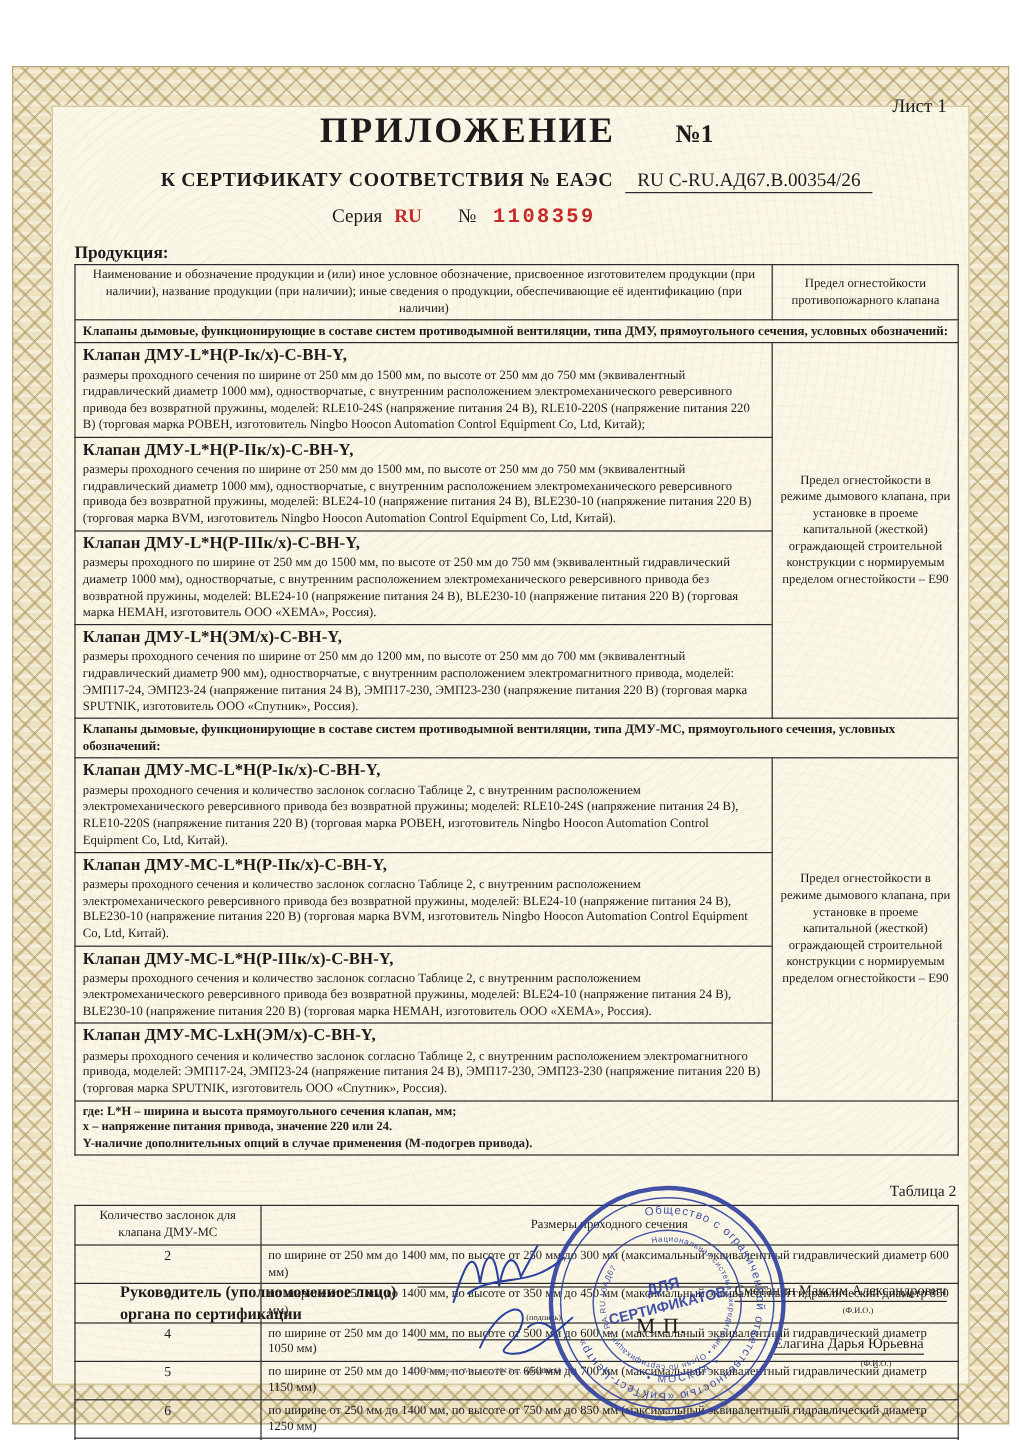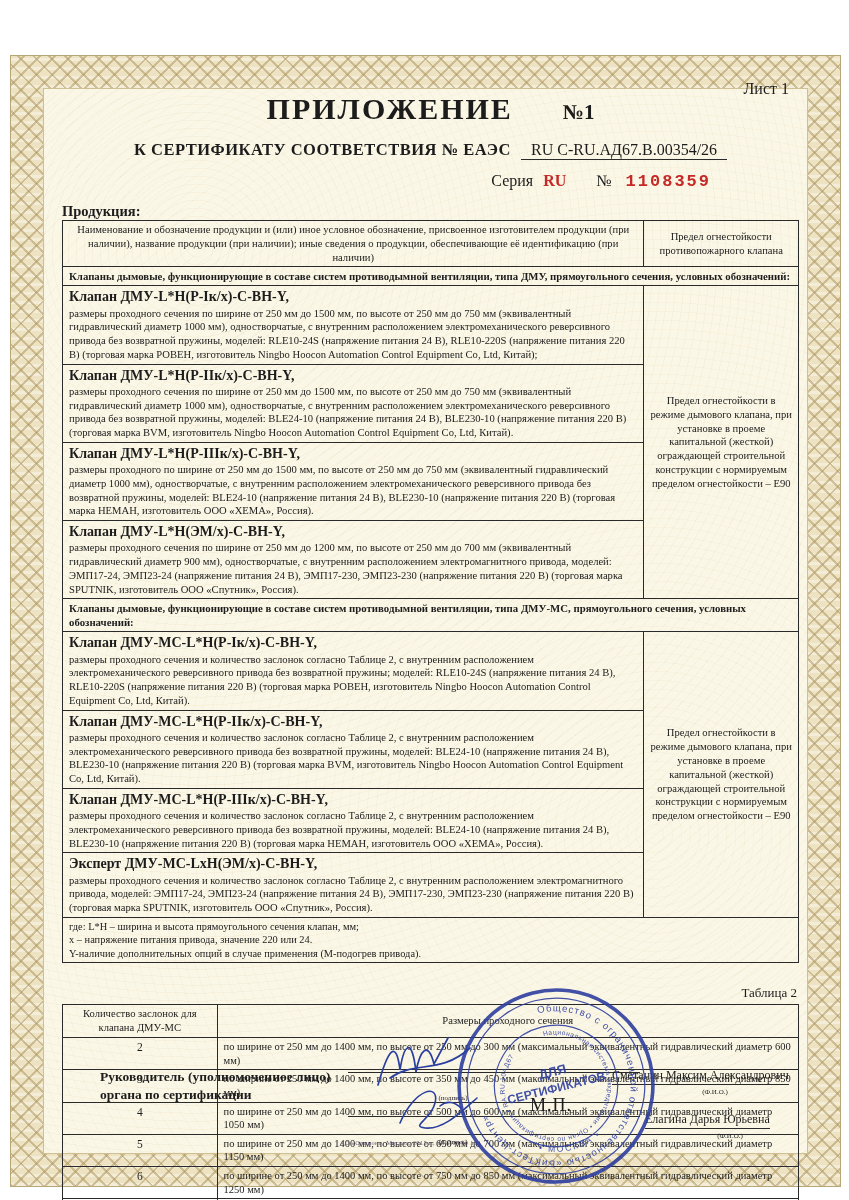"Серия RU № 1108359" .series-row { text-align: right -> center }
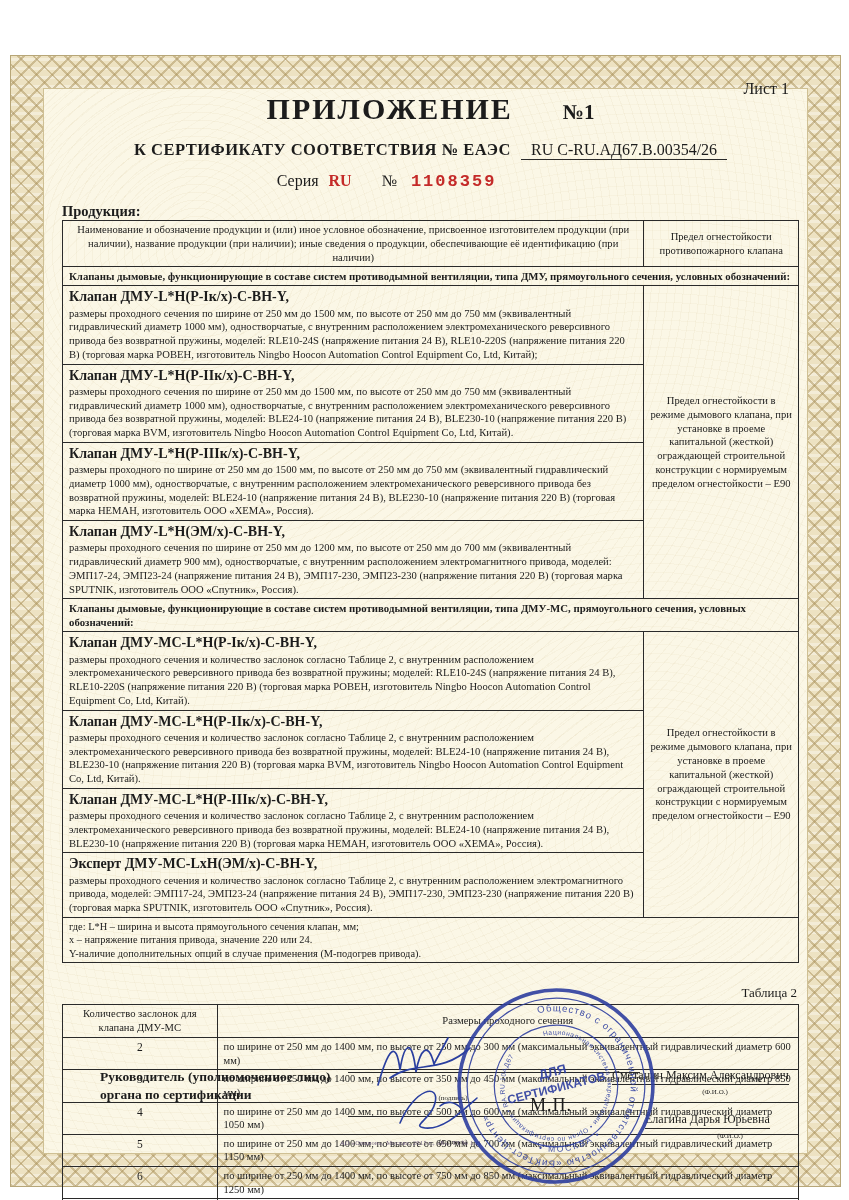"Эксперт ДМУ-МС-LxH(ЭМ/х)-С-ВН-Y," div.row-name { text: Эксперт -> Клапан }
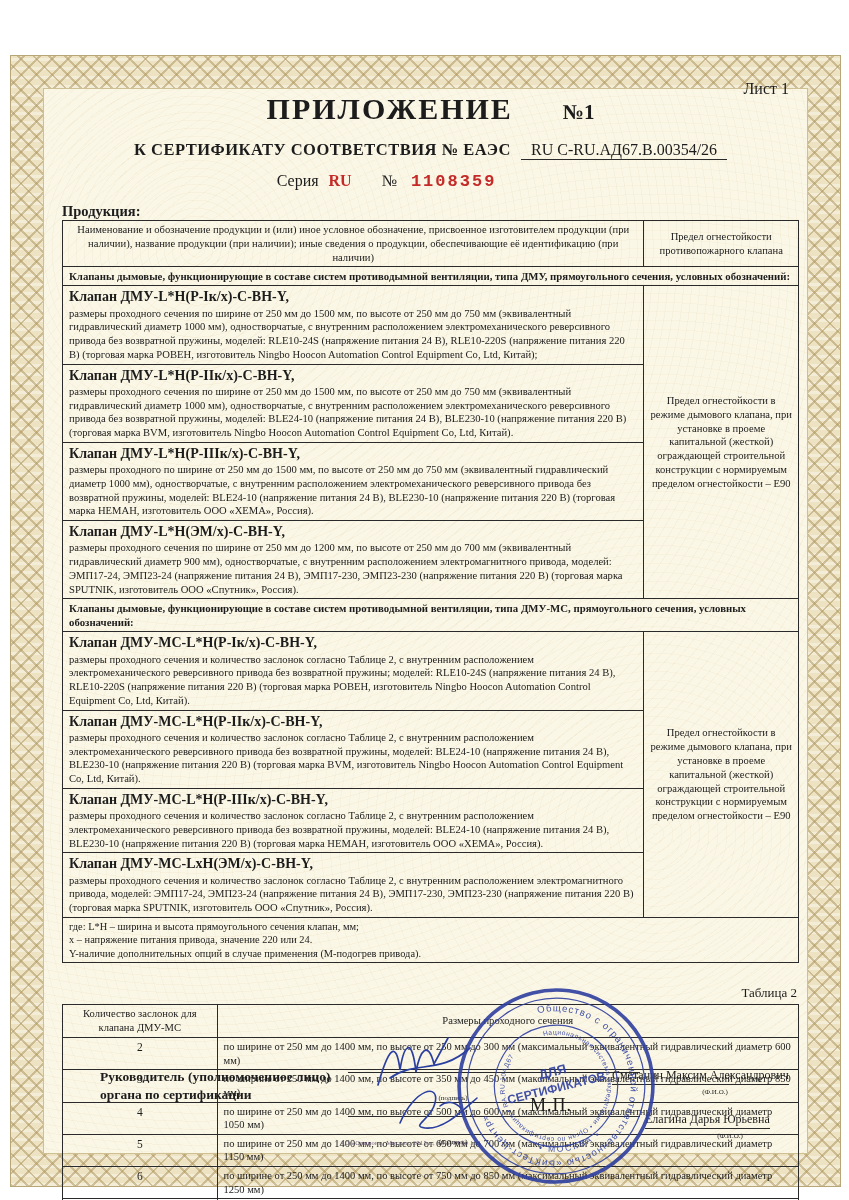"где: L*H – ширина и" .foot-line { font-weight: none -> bold }
